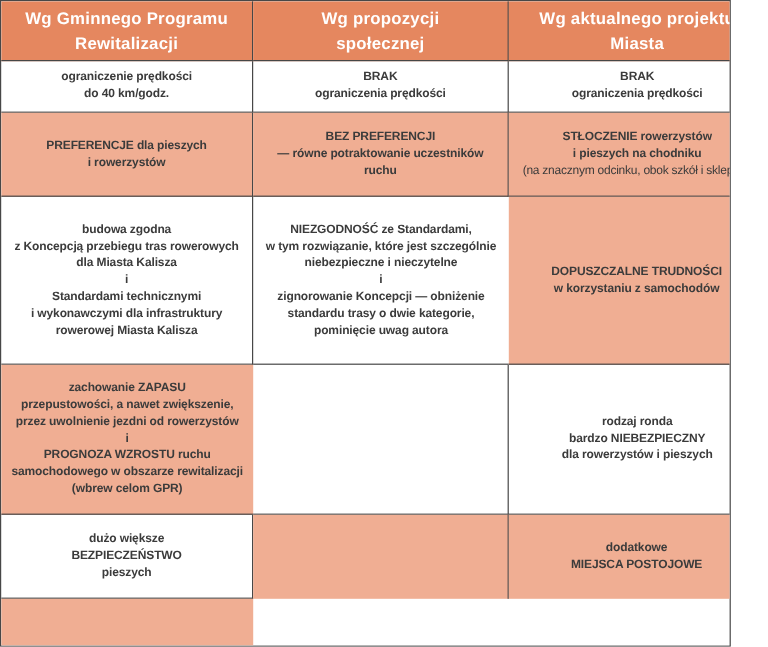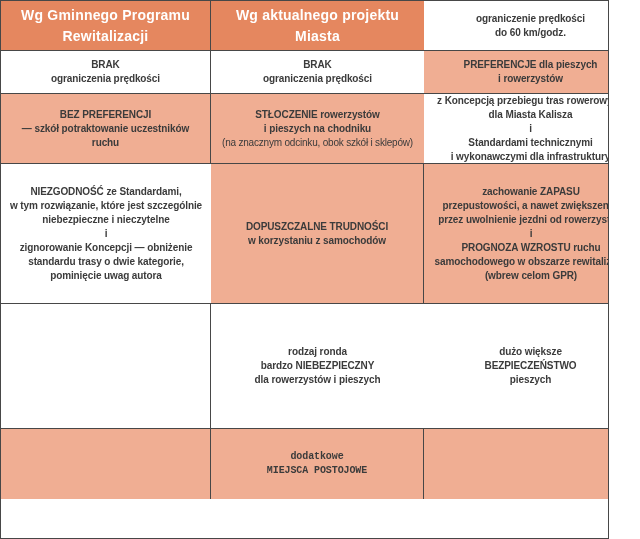"Wg propozycji" div.cell { html: none -> <div>Wg propozycji społecznej</div> }
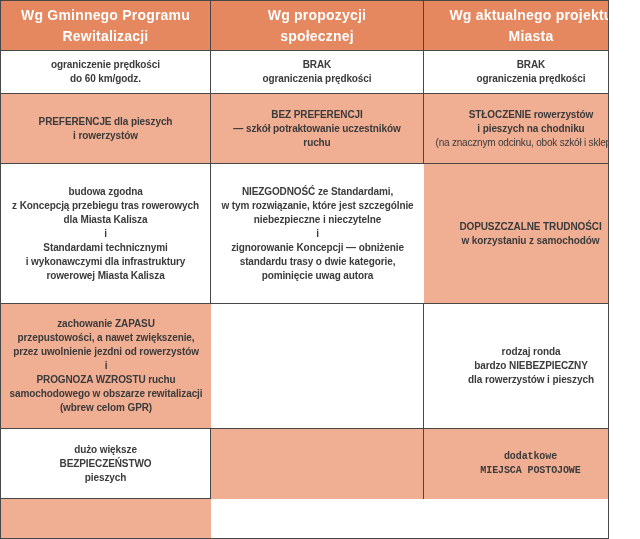"ograniczenie prędkości" div.cell { text: 60 -> 40 }
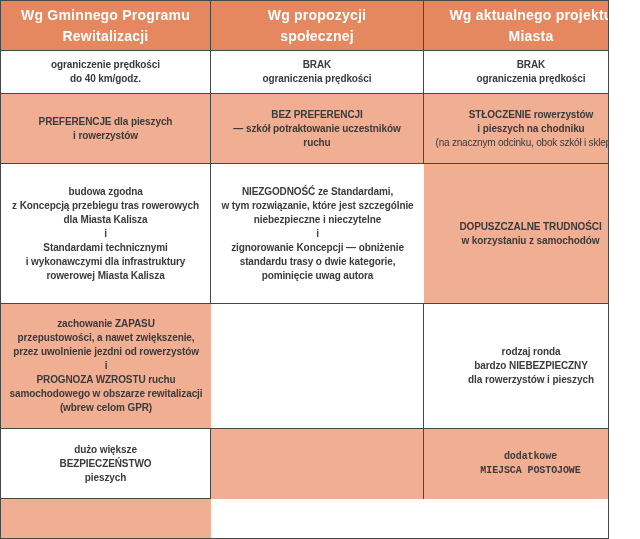"BEZ PREFERENCJI" div.cell { text: szkół -> równe }
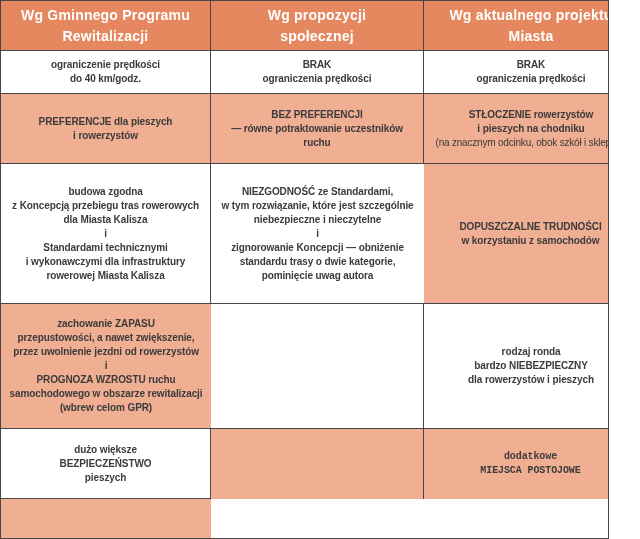"dodatkowe" .cell.rowlast { font-family: Liberation Mono, monospace -> none }
